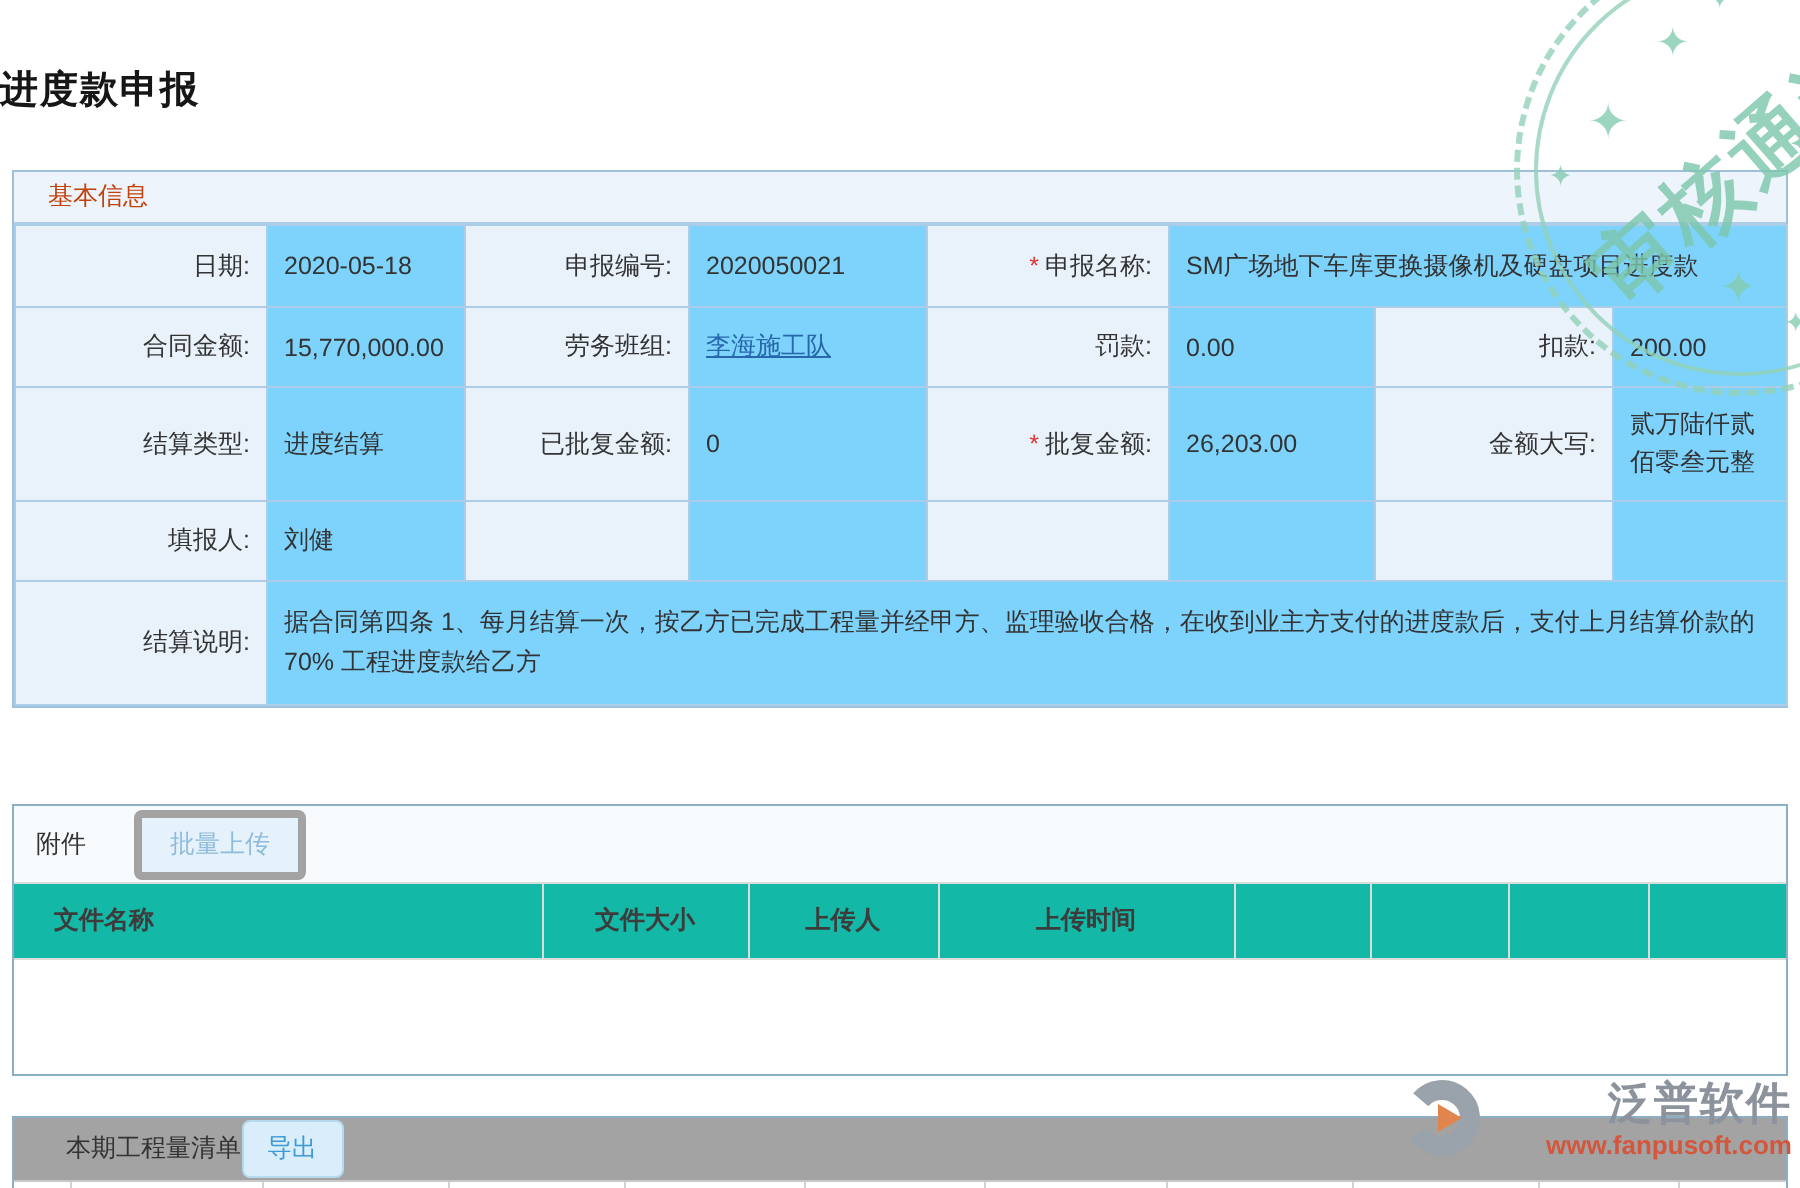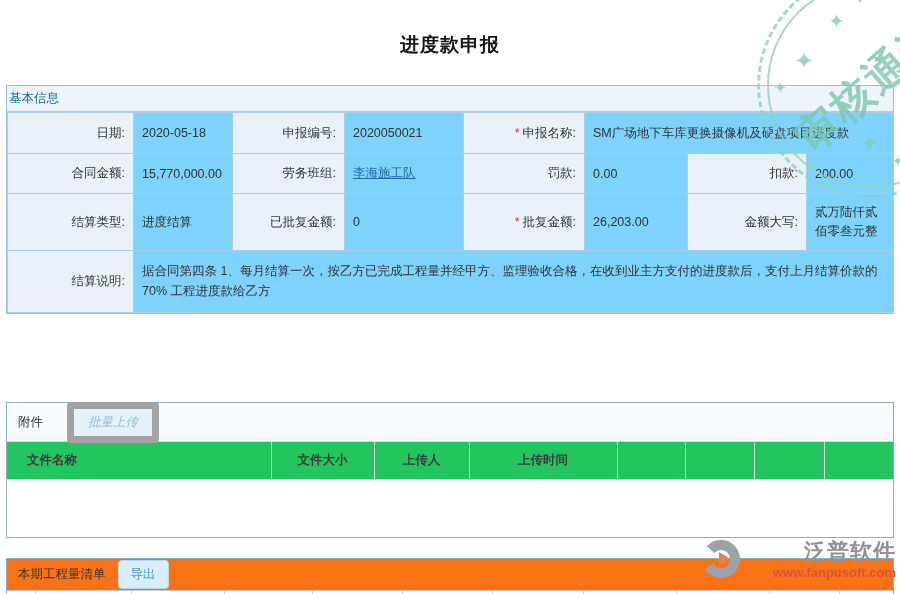"进度款申报" .page-title { text-align: center -> left }
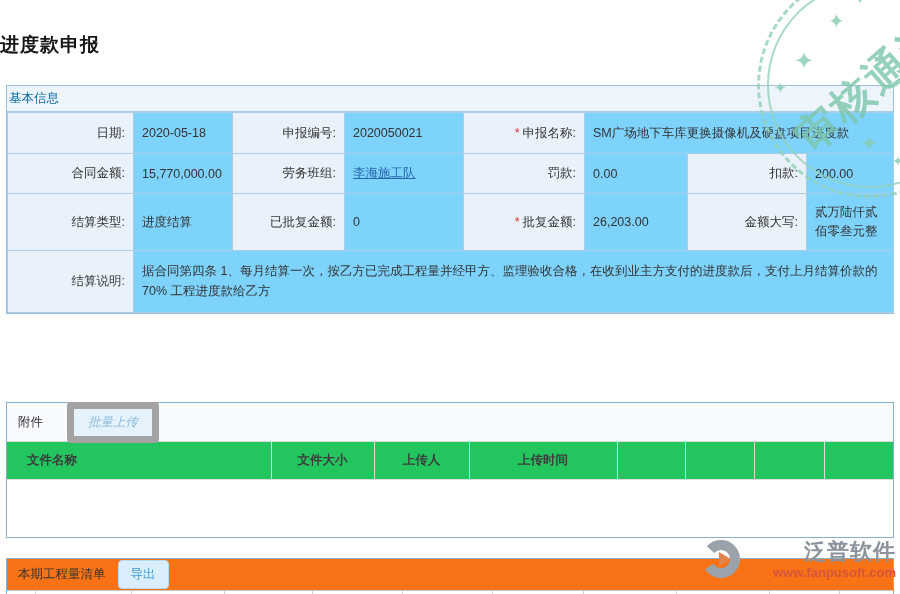"基本信息" .sec-head { color: #0369a1 -> #c2410c; padding-left: 2px -> 17px }
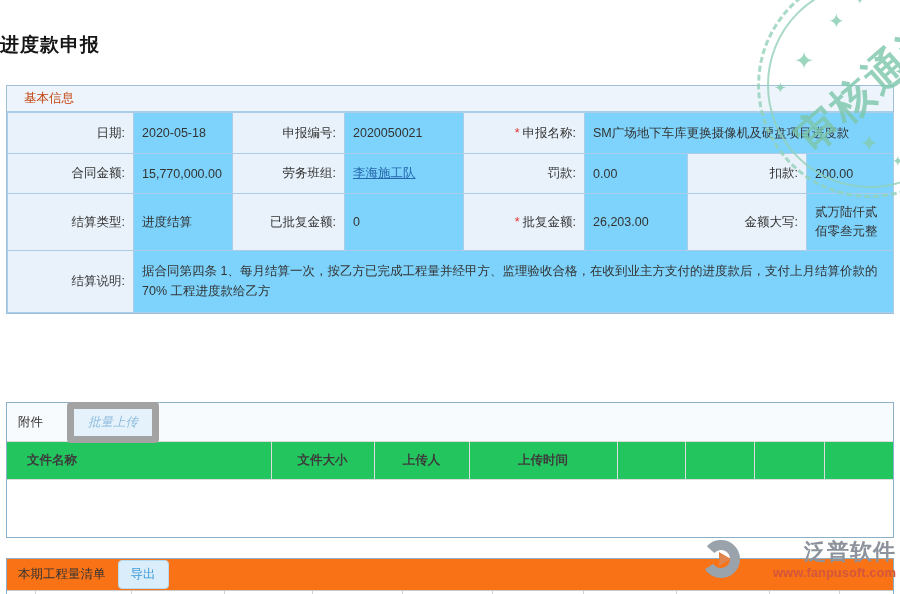"填报人:" tr.r5 { html: none -> <tr> <td><span>填报人:</span></td> <td>刘健</td> <td></td> <td></td> <td></td> <td></td> <td></td> <td></td> </tr> }
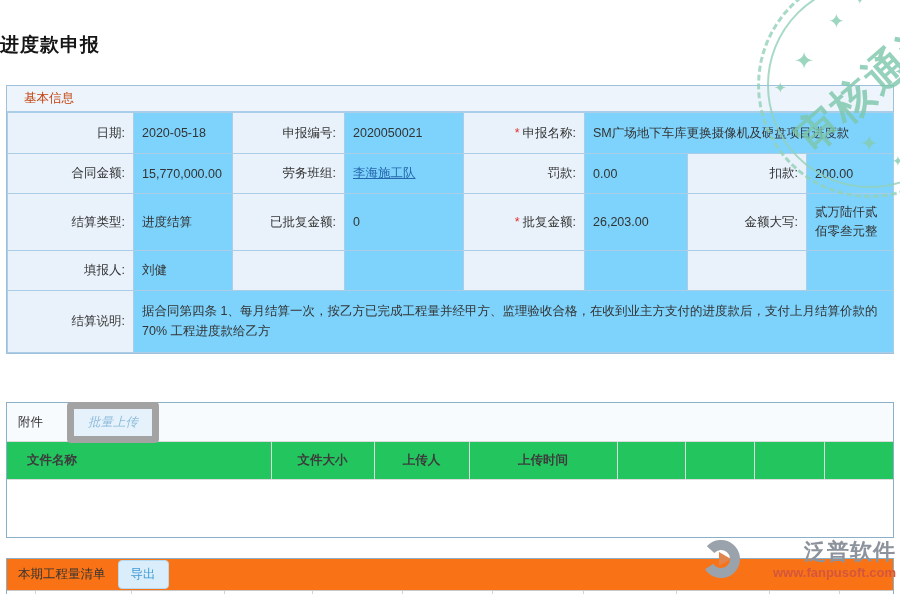"批量上传" .btn-soft { border: 7px solid #a3a3a3 -> 4px solid #a3a3a3; font-style: italic -> none }
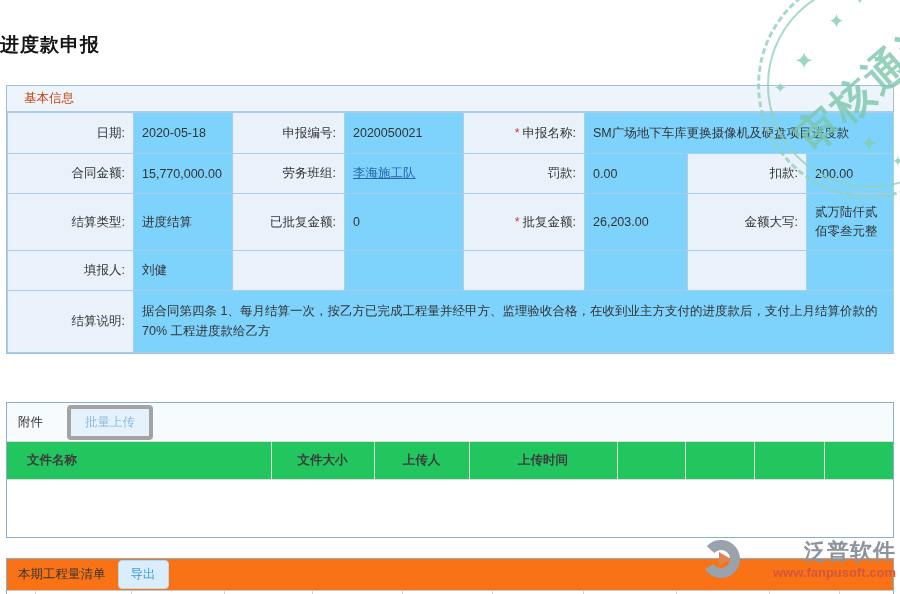"文件名称" table.att { background: #22c55e -> #14b8a6 }
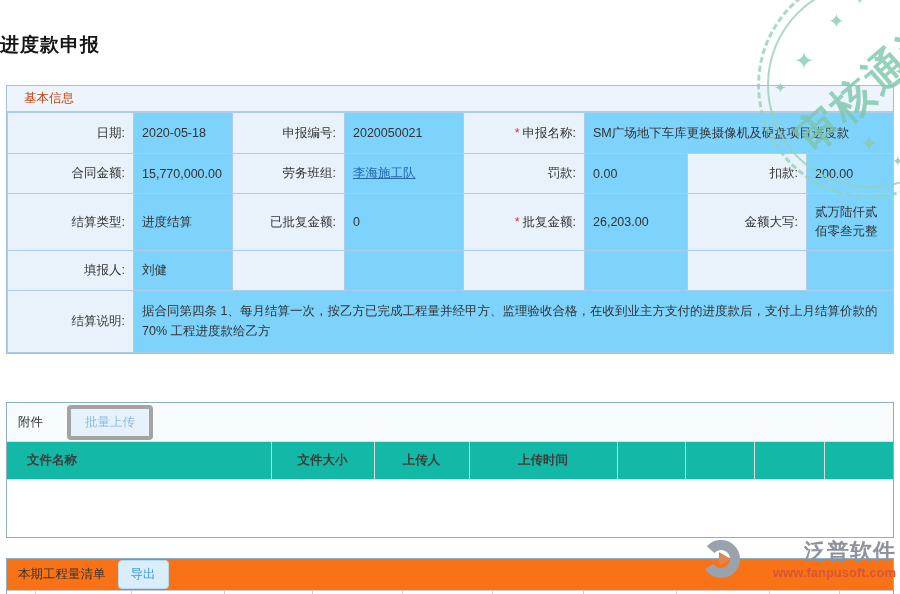"本期工程量清单" .ql-head { background: #f97316 -> #a3a3a3; gap: 12px -> 0; padding-left: 11px -> 26px }
